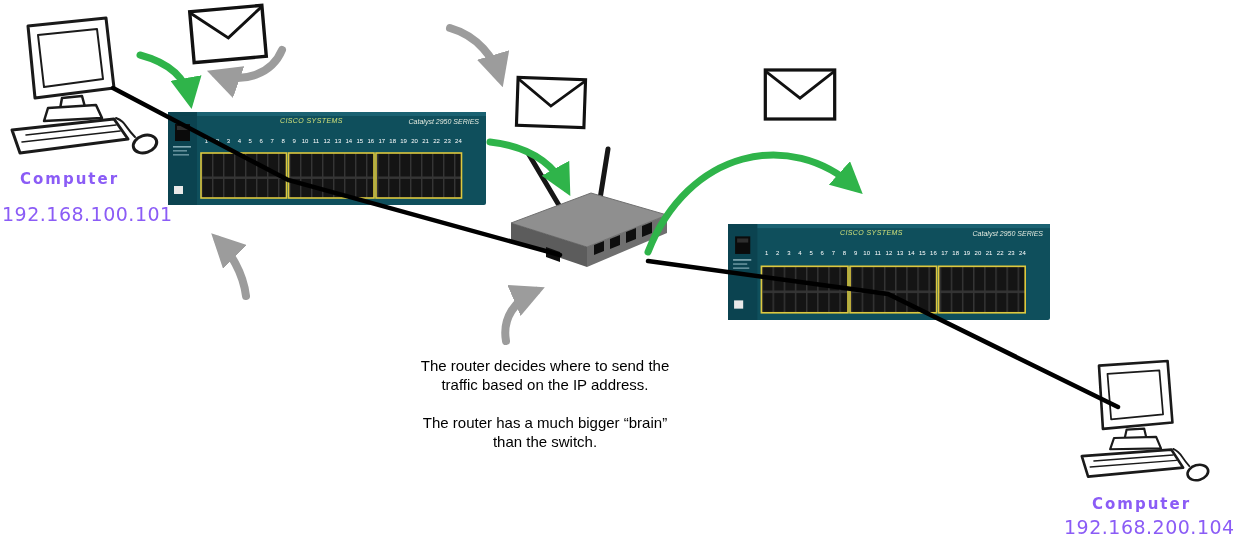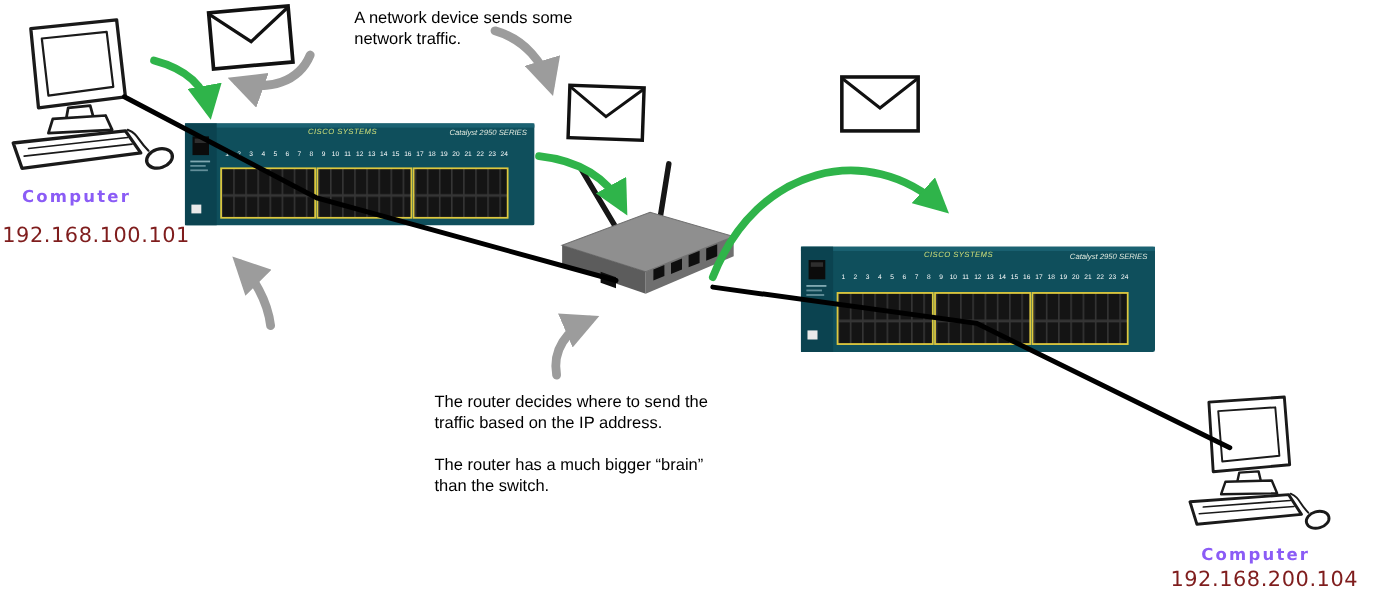"A network device sends some" div.note { html: <div>A network device sends some network traffic.</div> -> none }
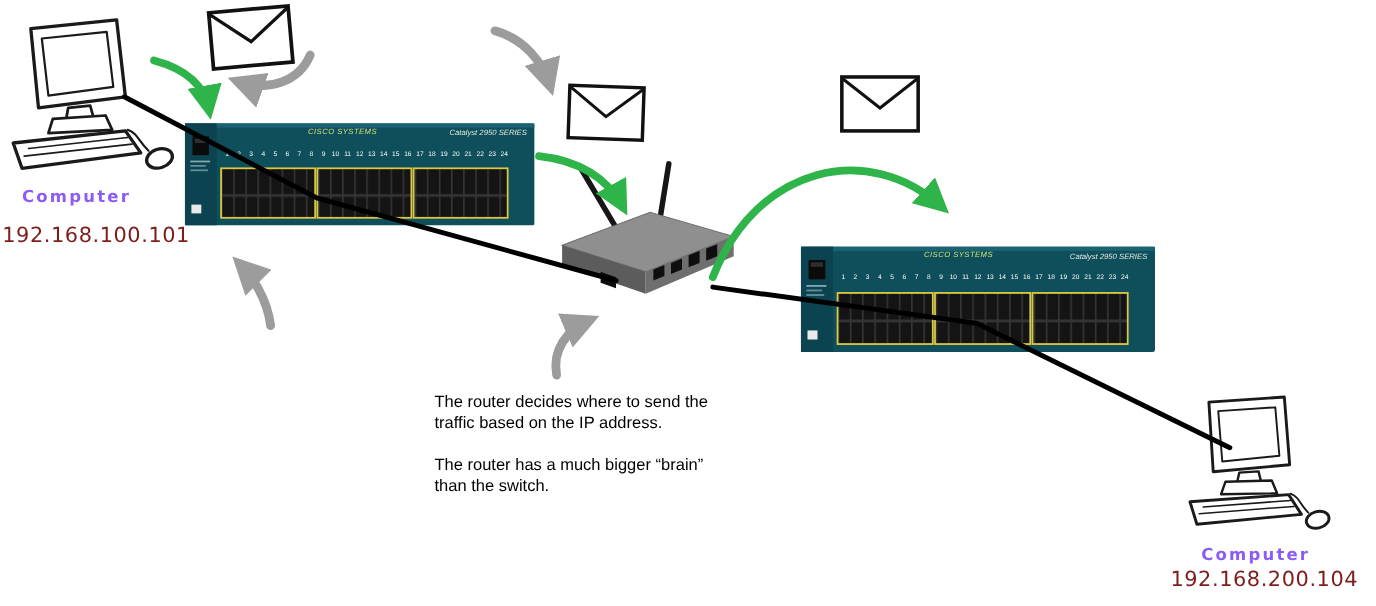"192.168.100.101" .ip { color: #7f1d1d -> #8b5cf6 }
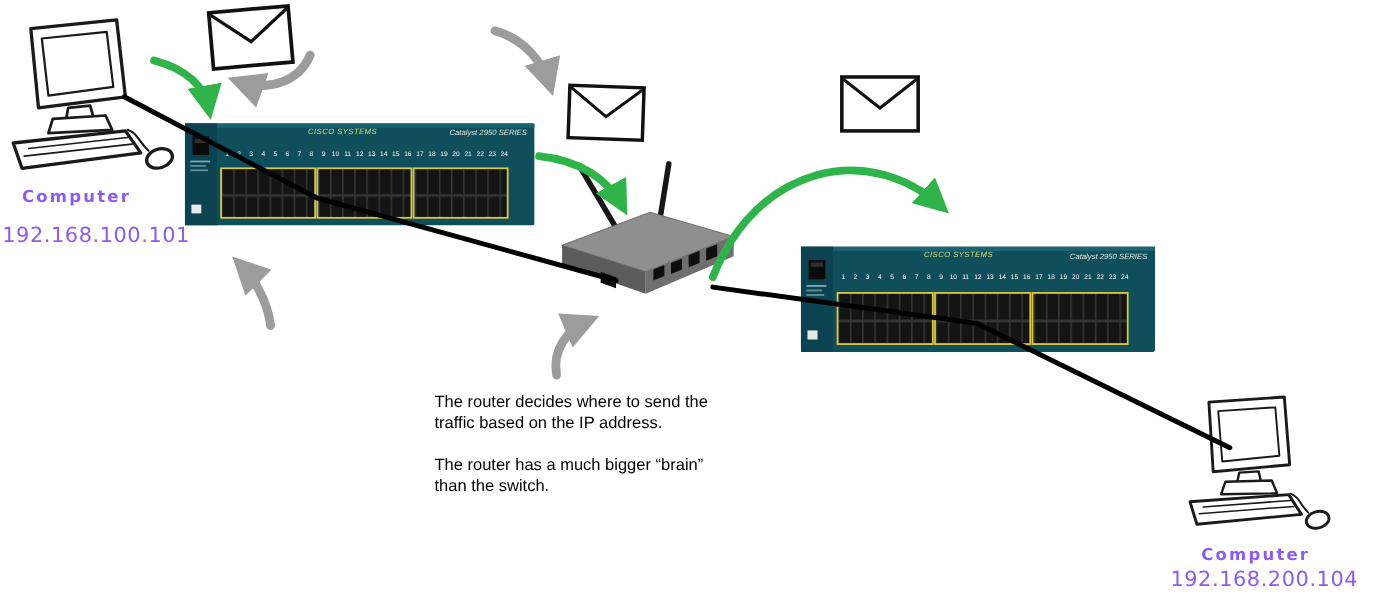"The router decides where to" div.note { text-align: none -> center }
